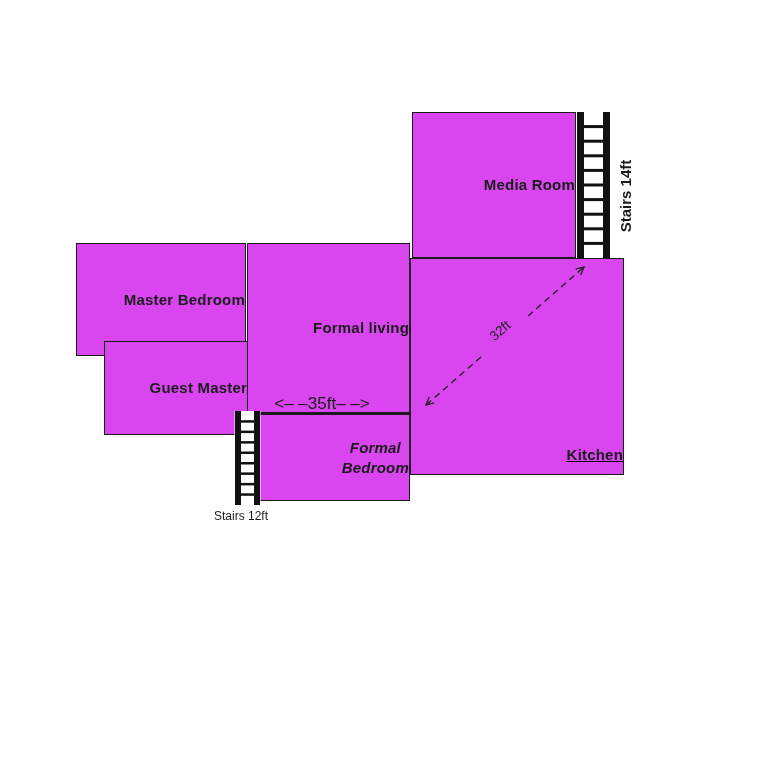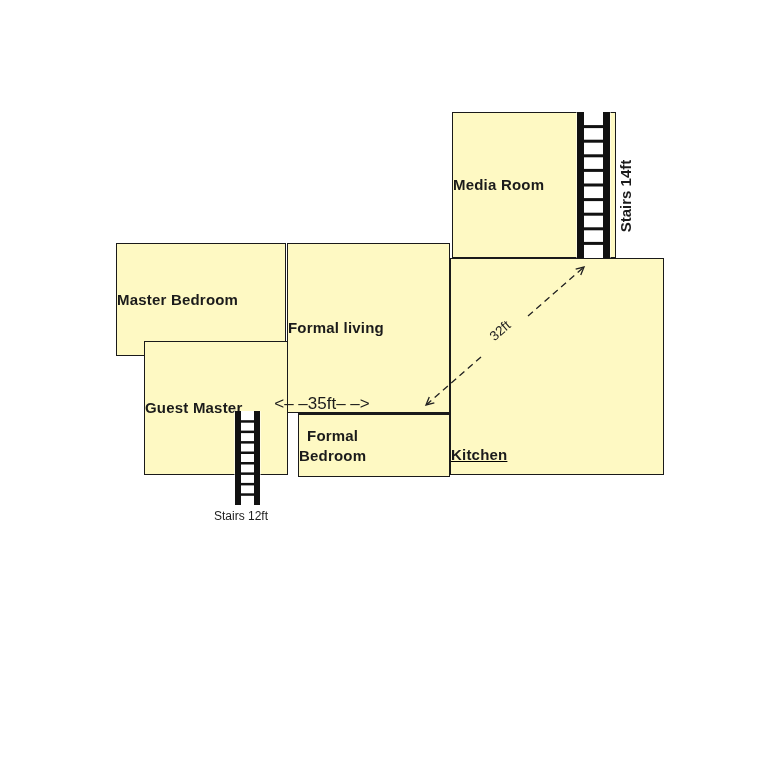"Media Room" .room { background: #fef9c3 -> #d946ef; justify-content: flex-start -> flex-end; margin-left: 40px -> none }
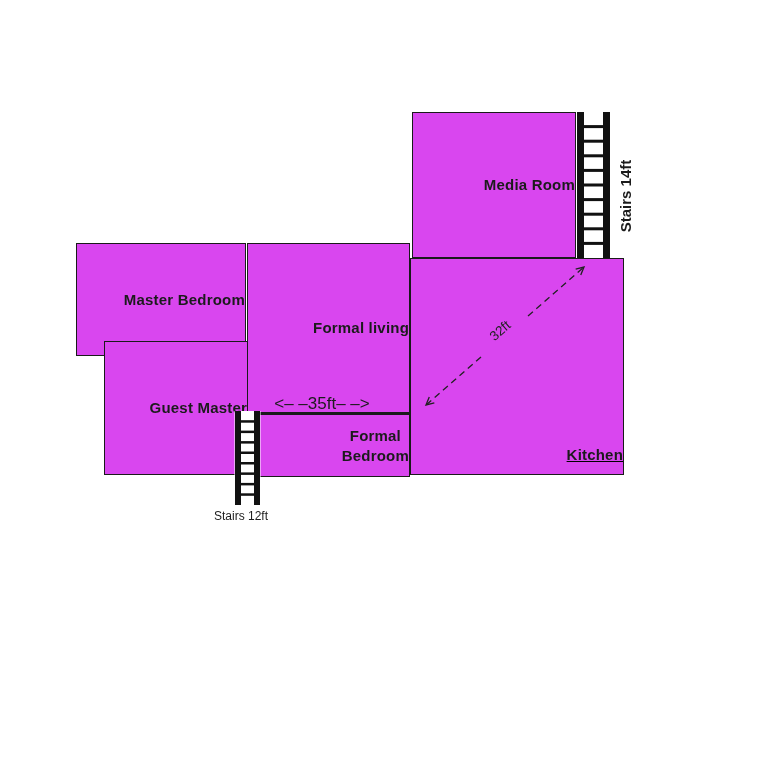"Guest Master" div.room { height: 134px -> 94px }
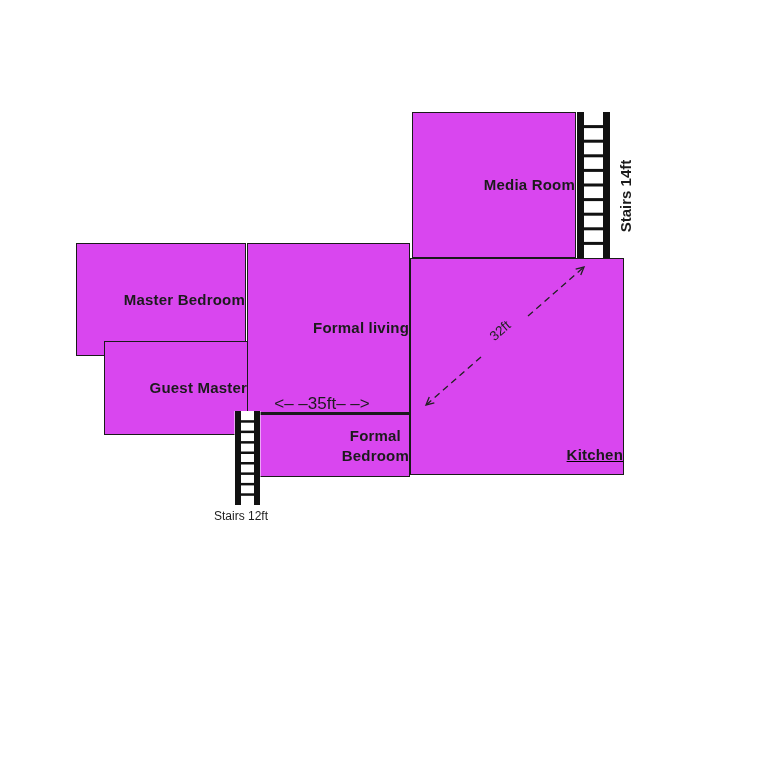"Formal" div.room { font-style: none -> italic; height: 64px -> 88px }
